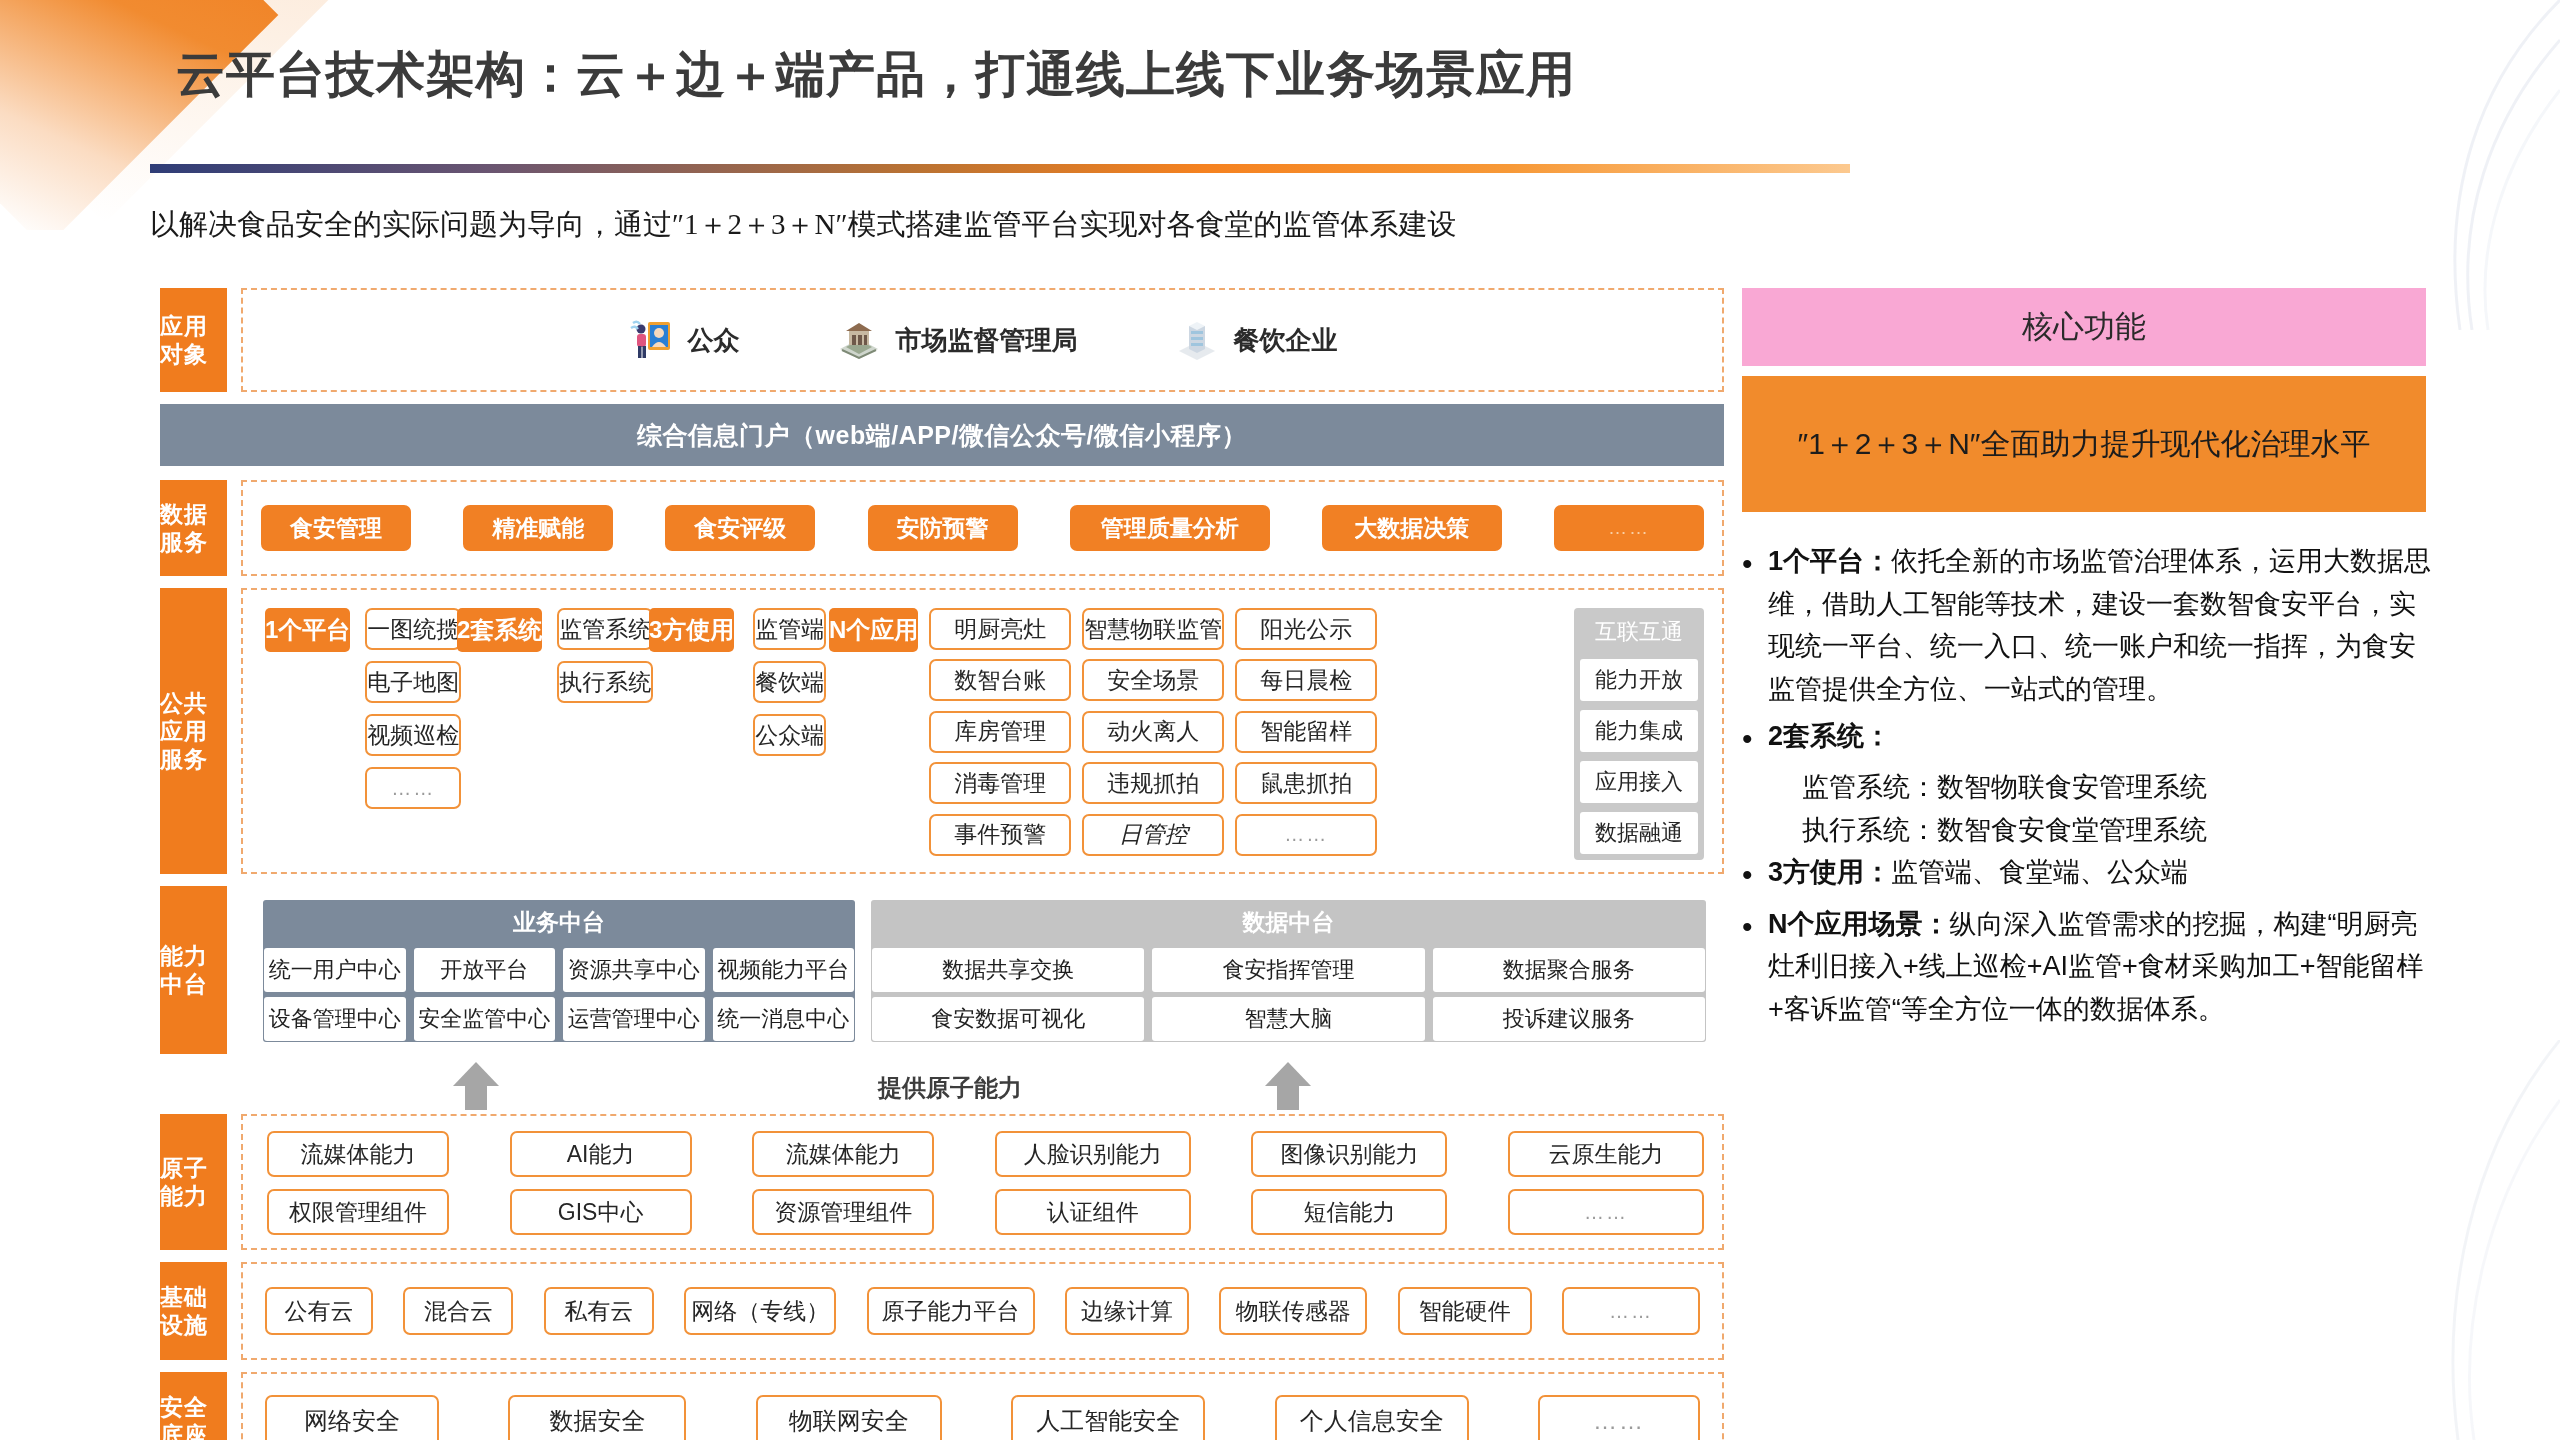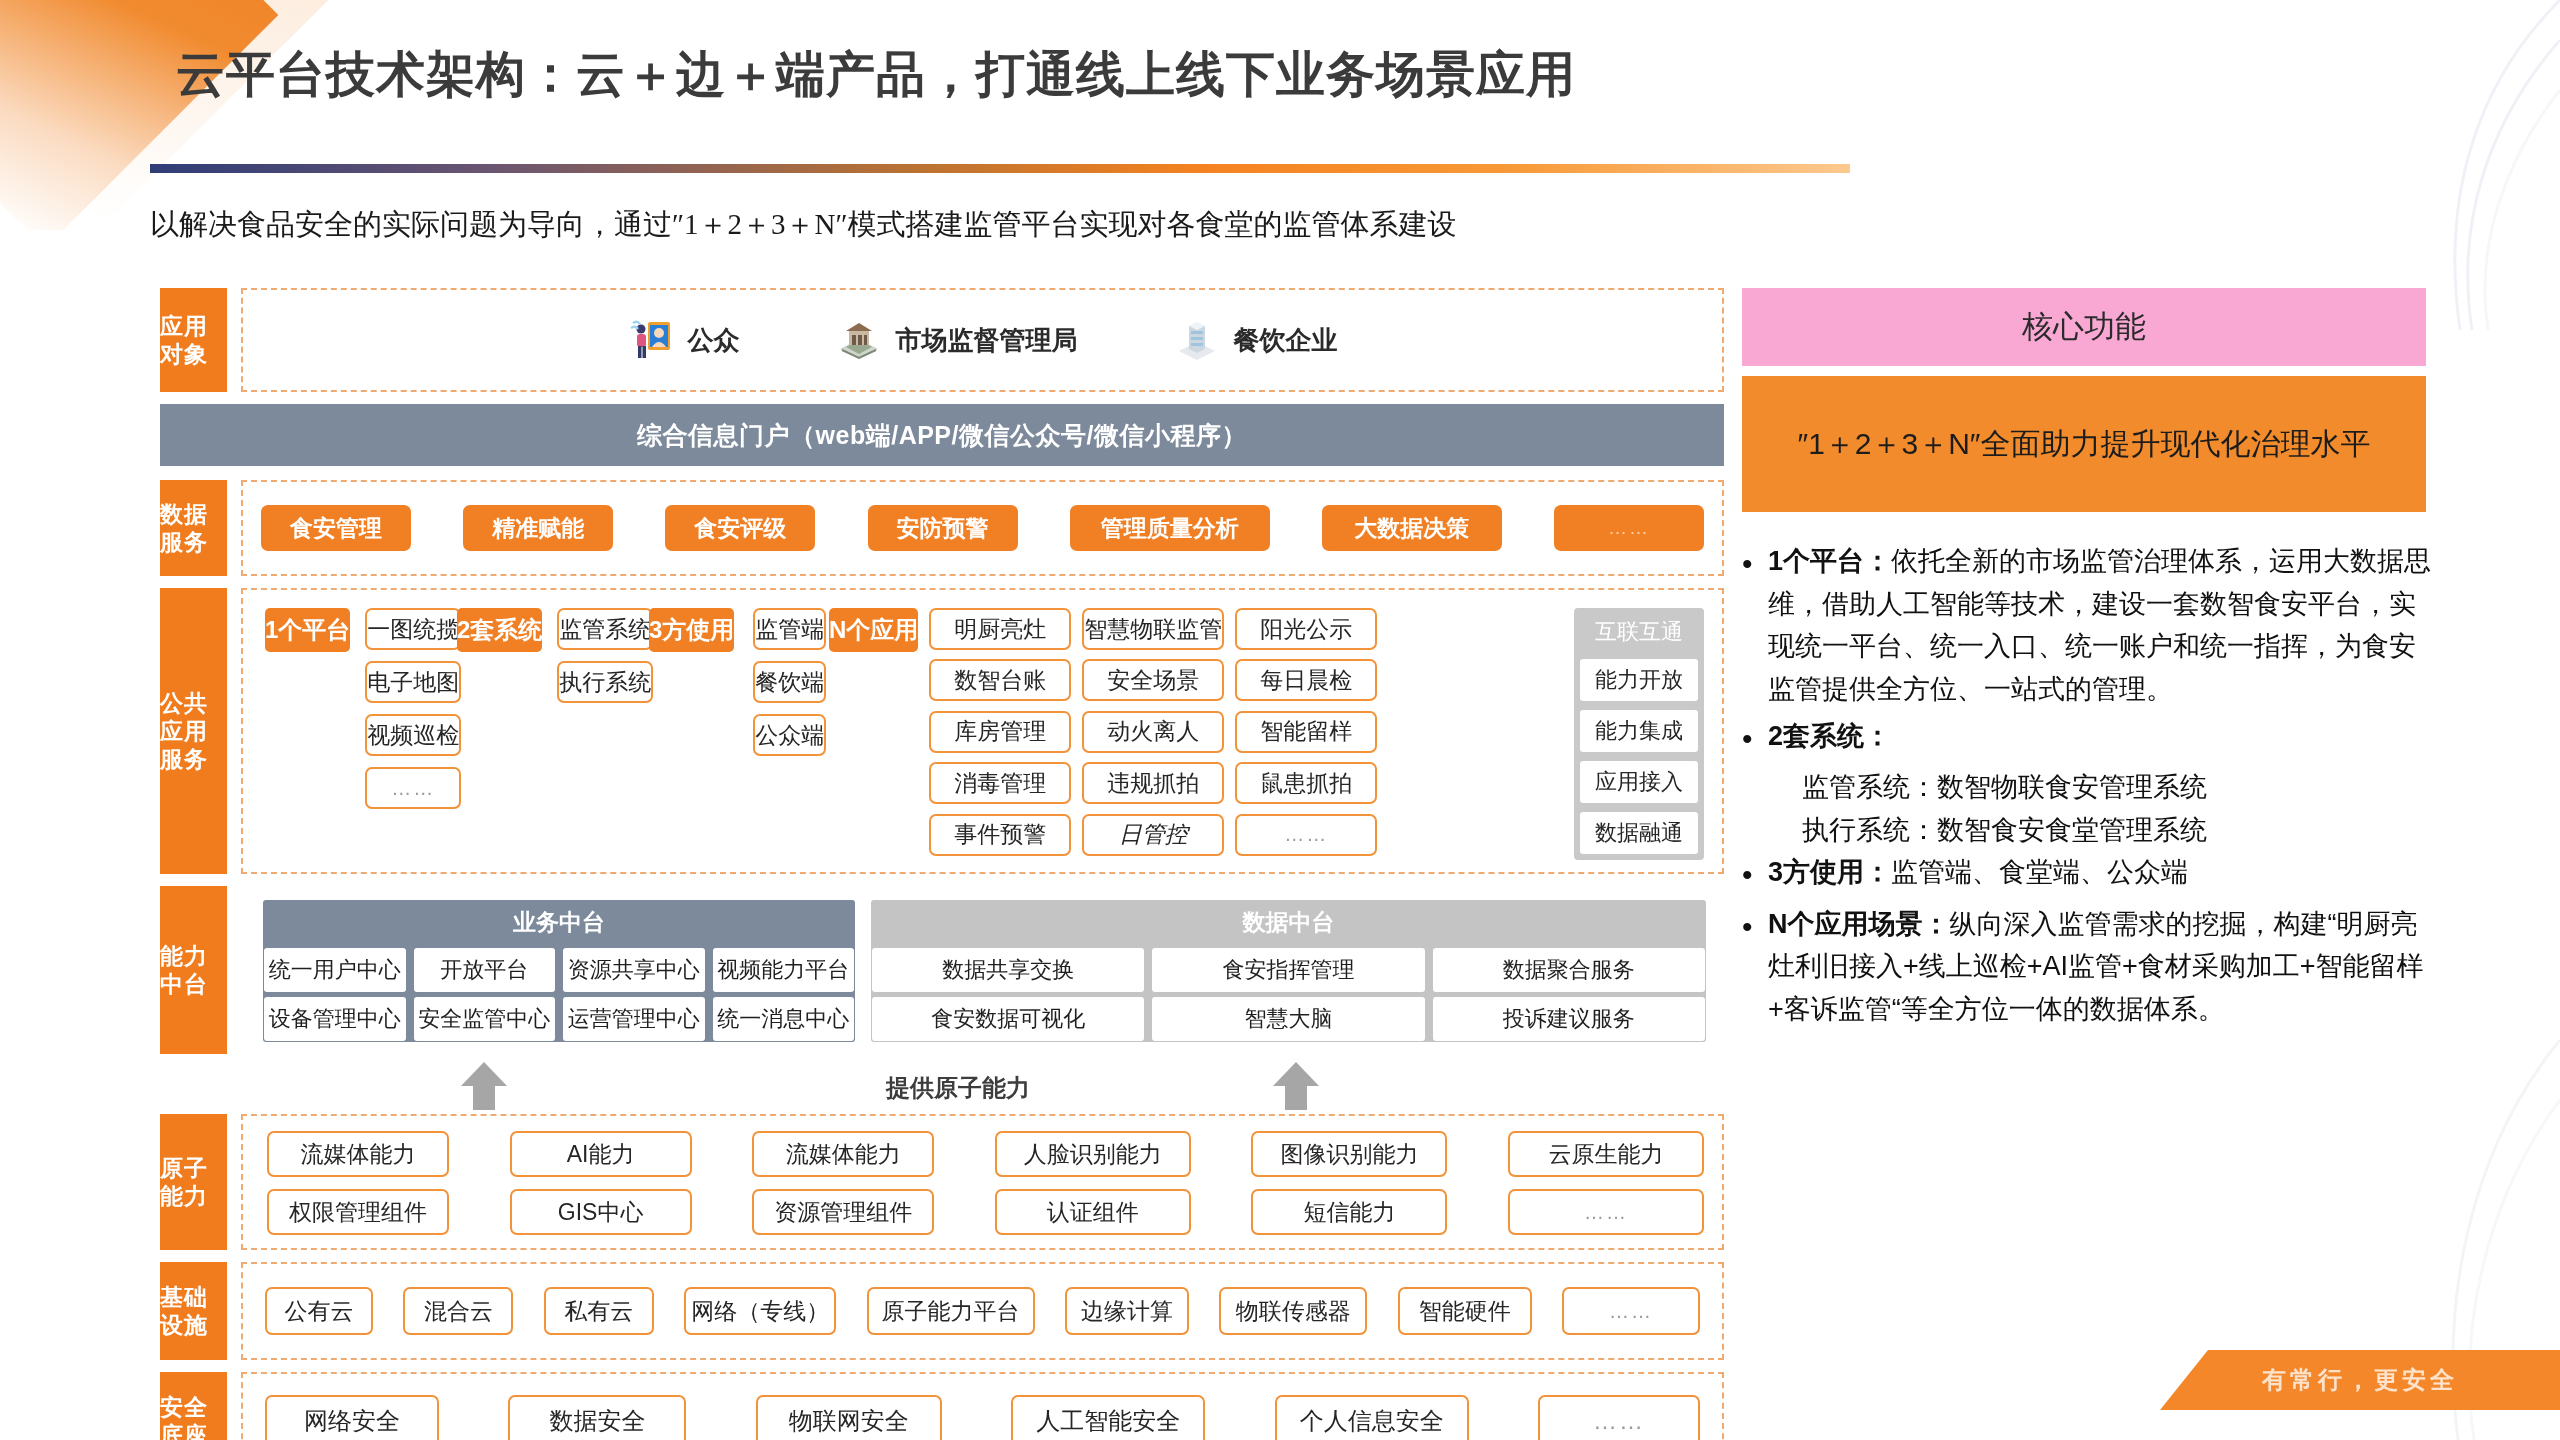"提供原子能力" .arrows { left: 16px -> 8px }
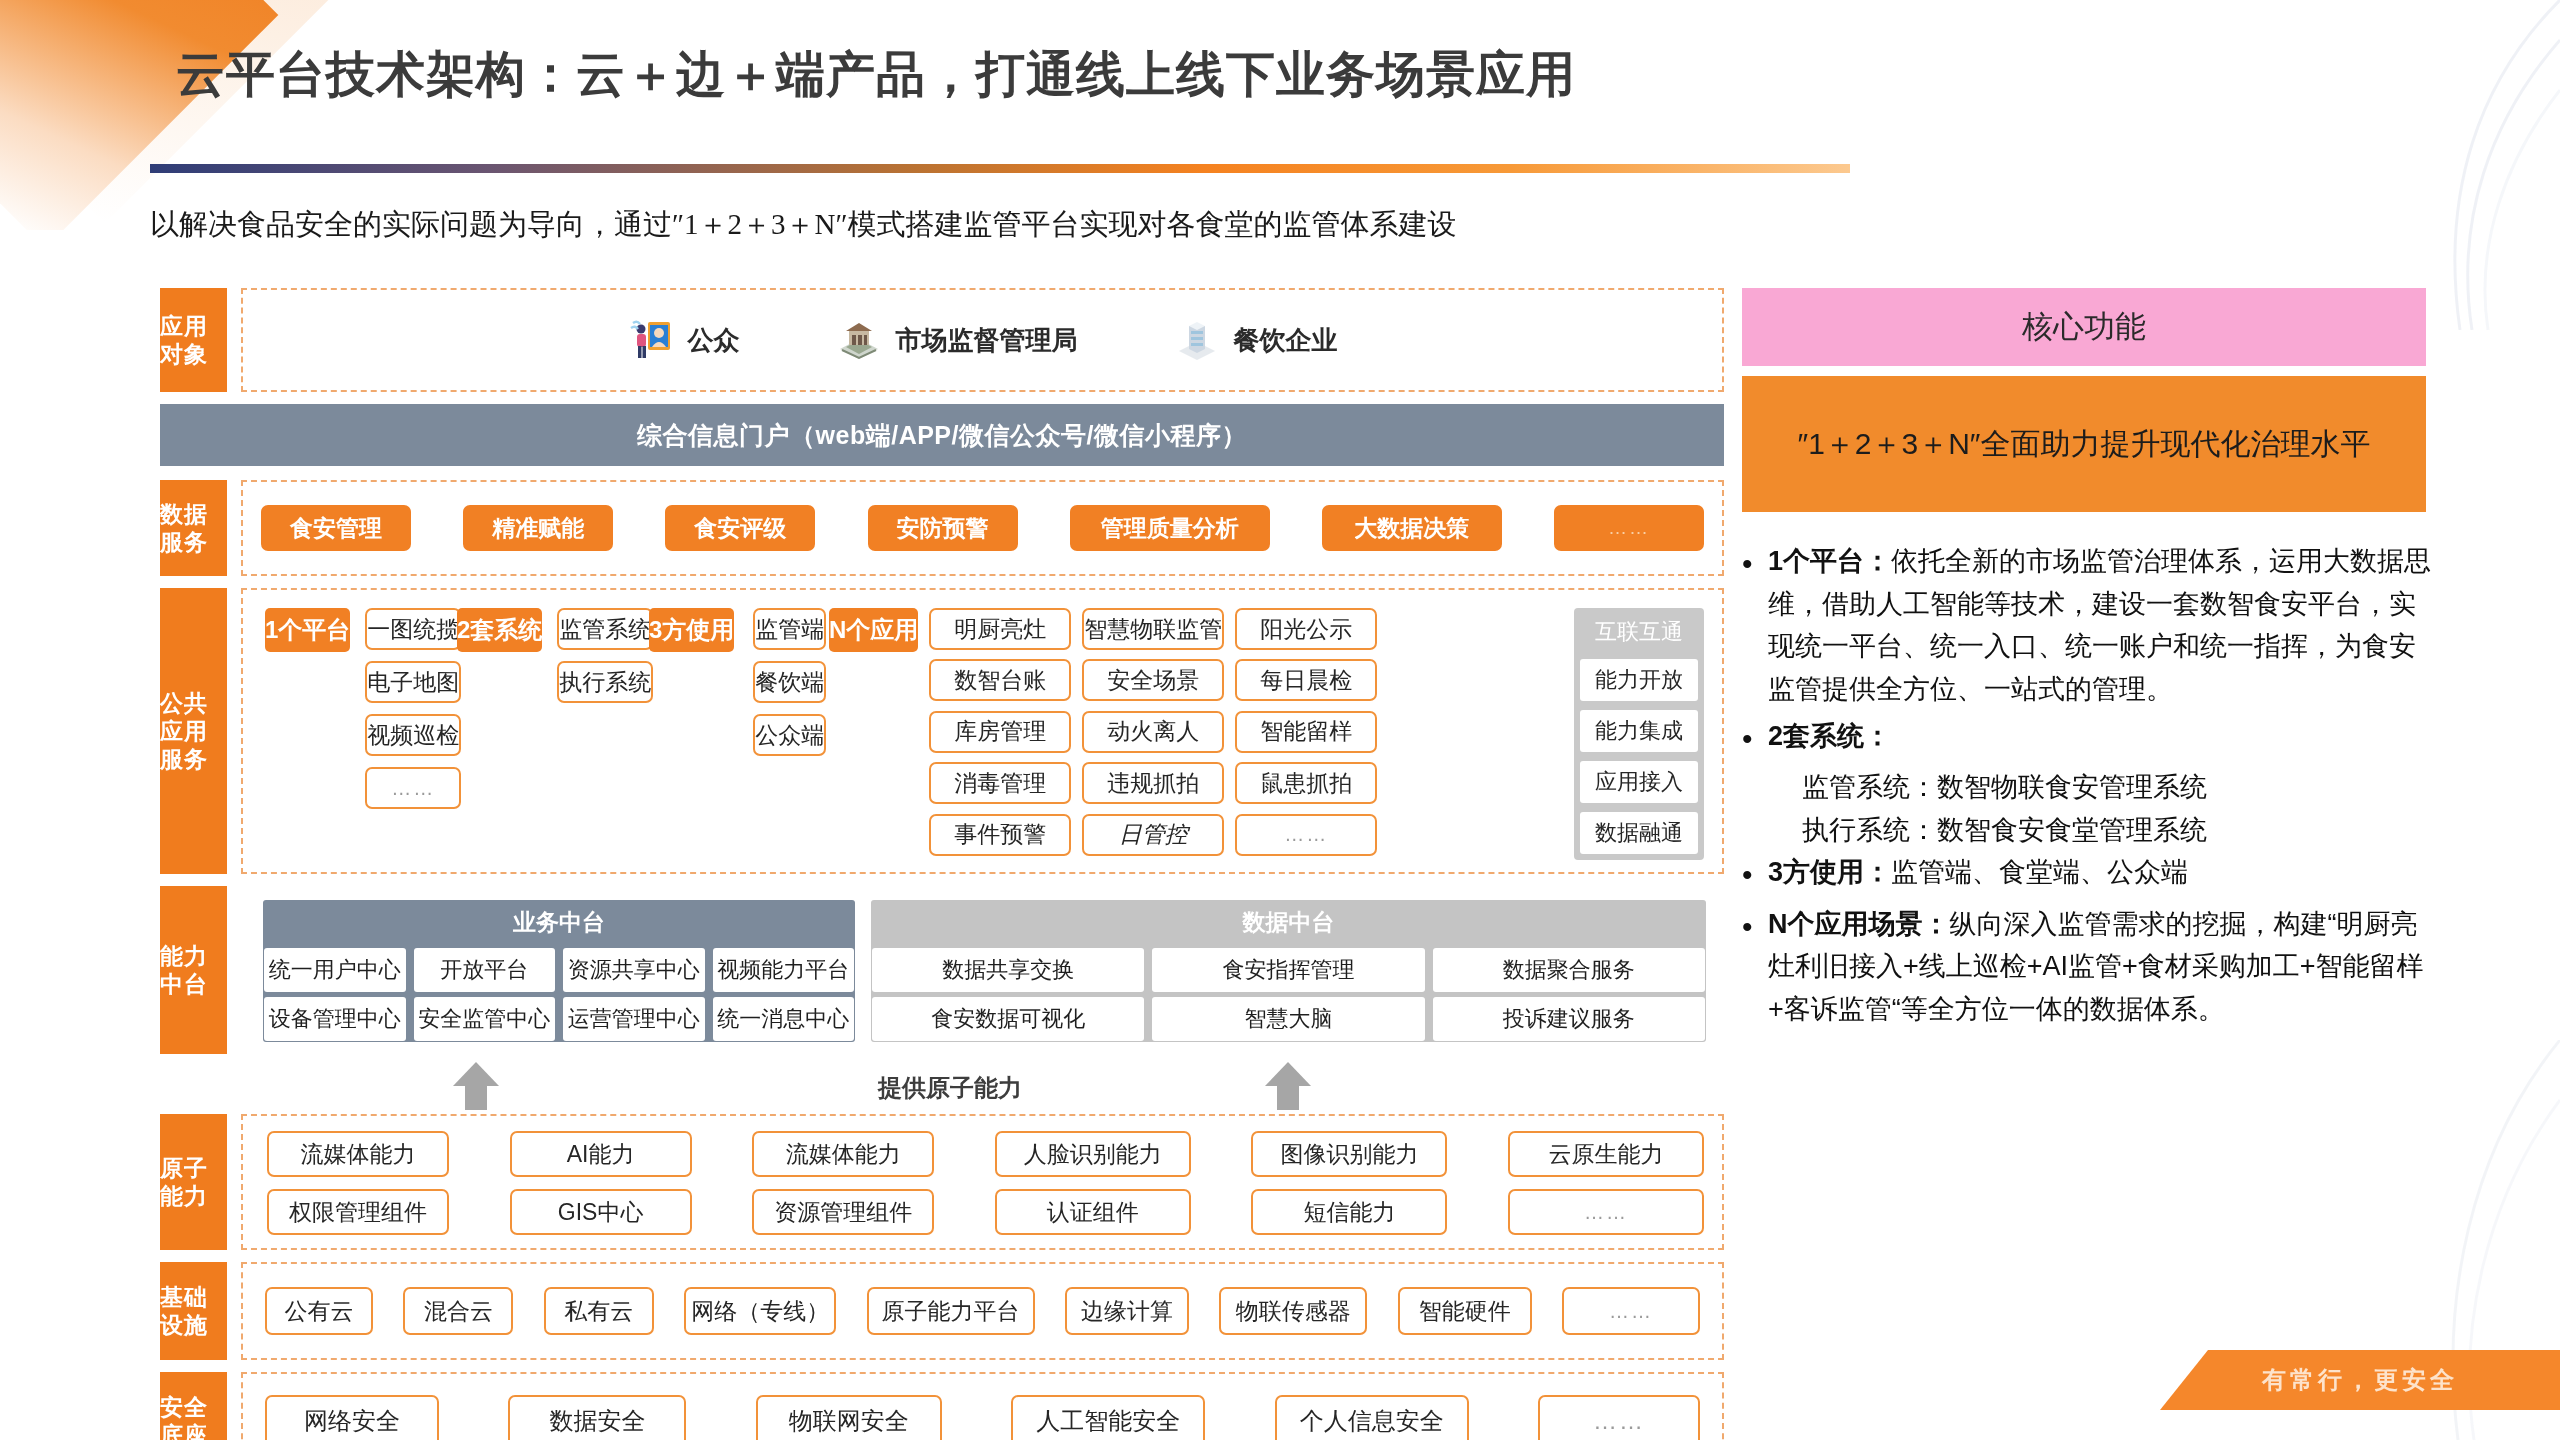"有常行，更安全" div.ribbon { html: <div> <span>有常行，更安全</span> </div> -> none }
